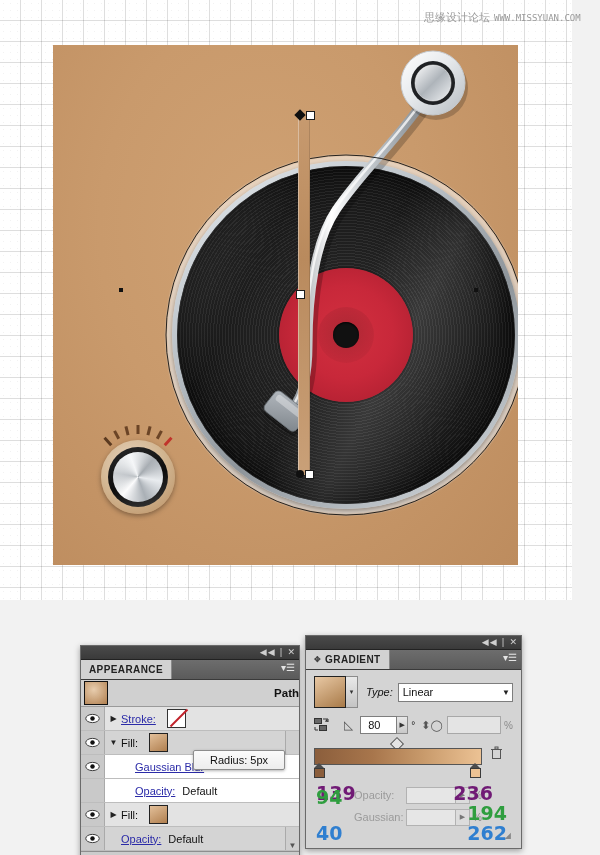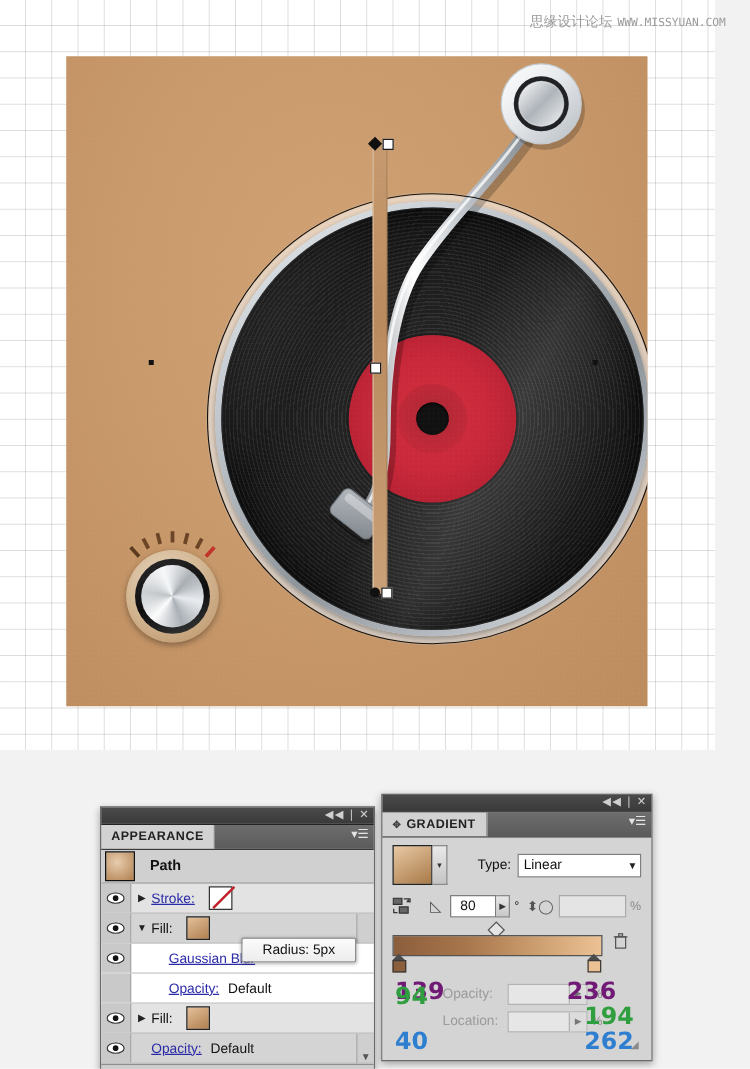"Path" .app-row.titlerow { justify-content: none -> space-between }
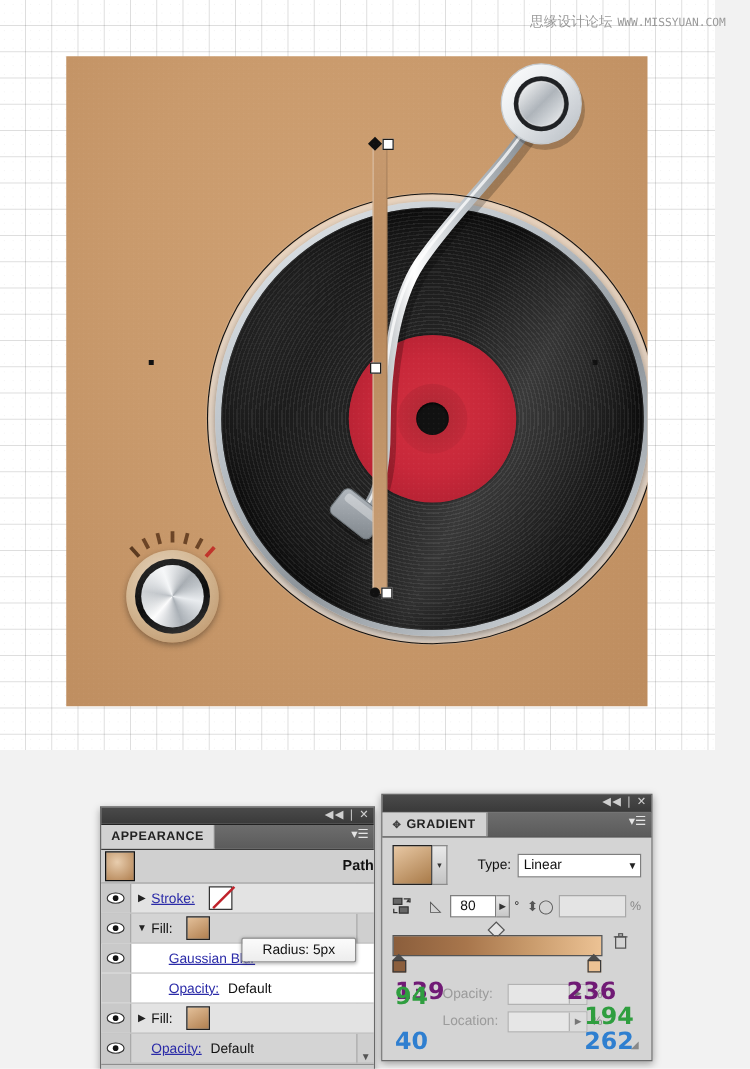"Type:" .lbl { font-style: none -> italic; margin-left: 24px -> 8px }
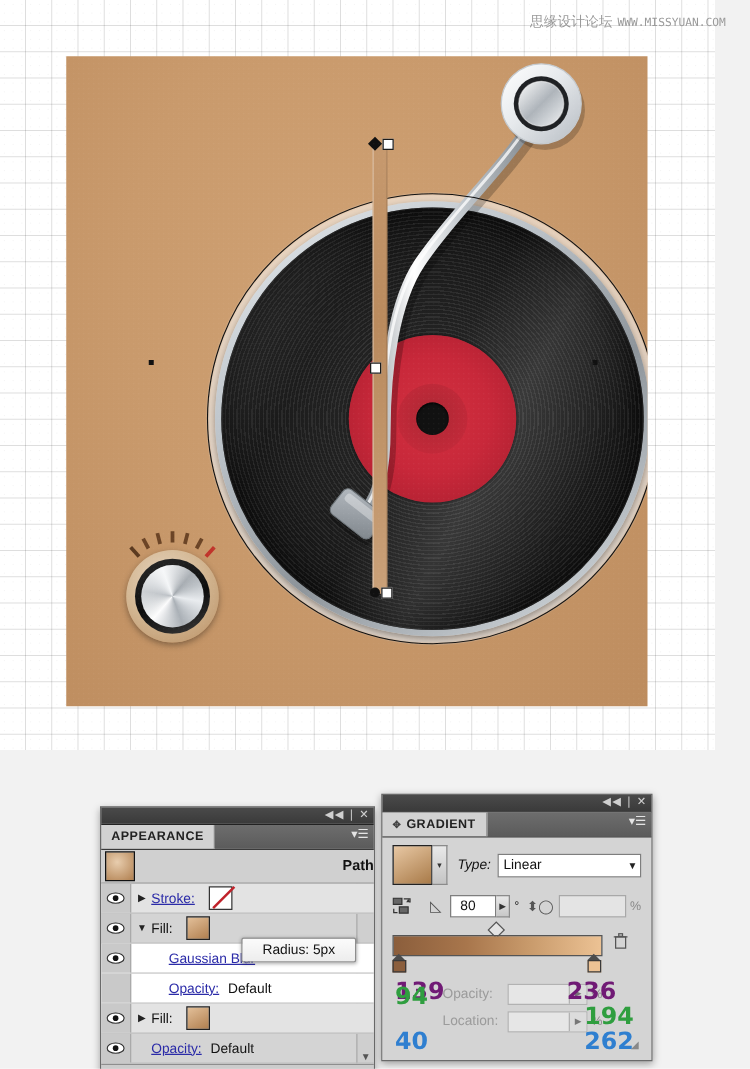"Location:" span.gf-lbl { text: Location -> Gaussian }
